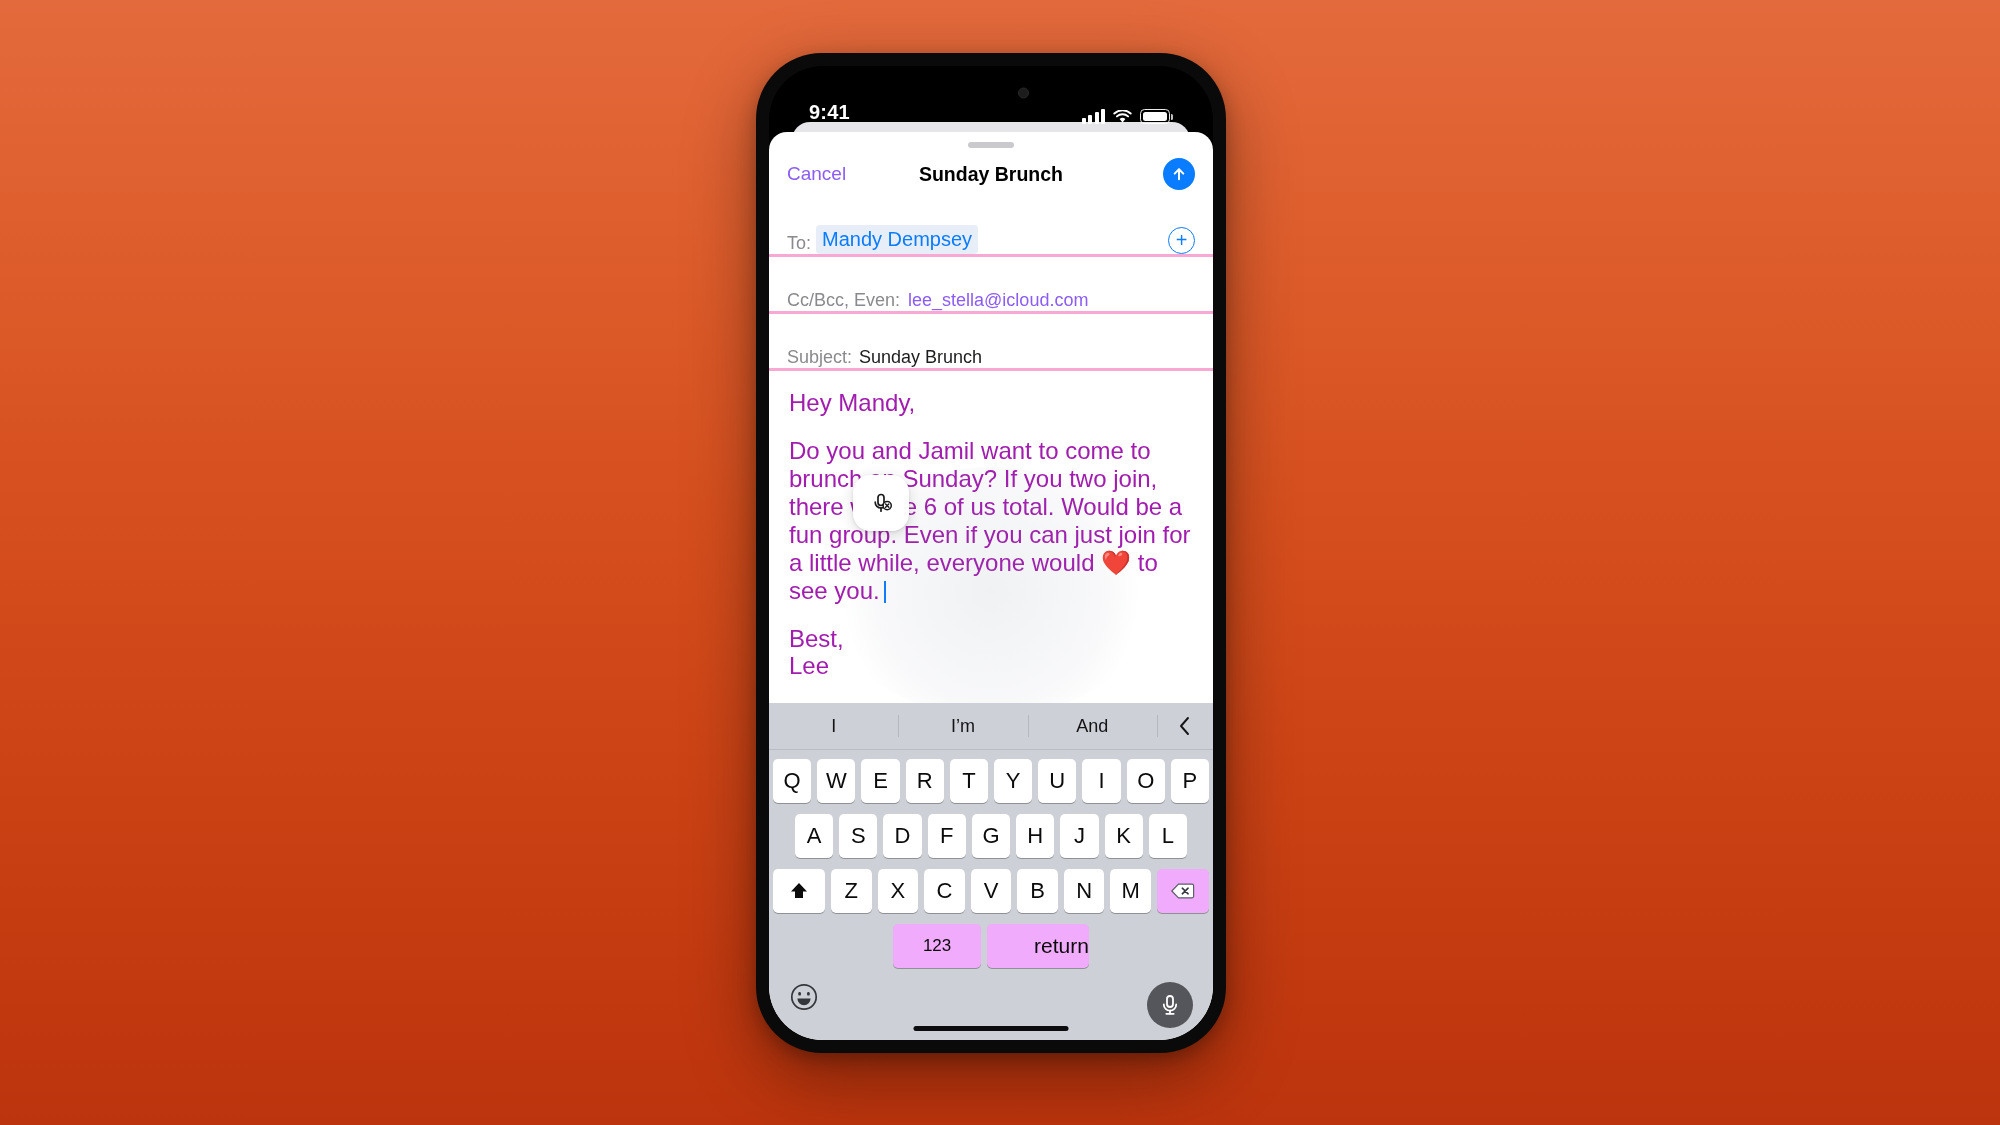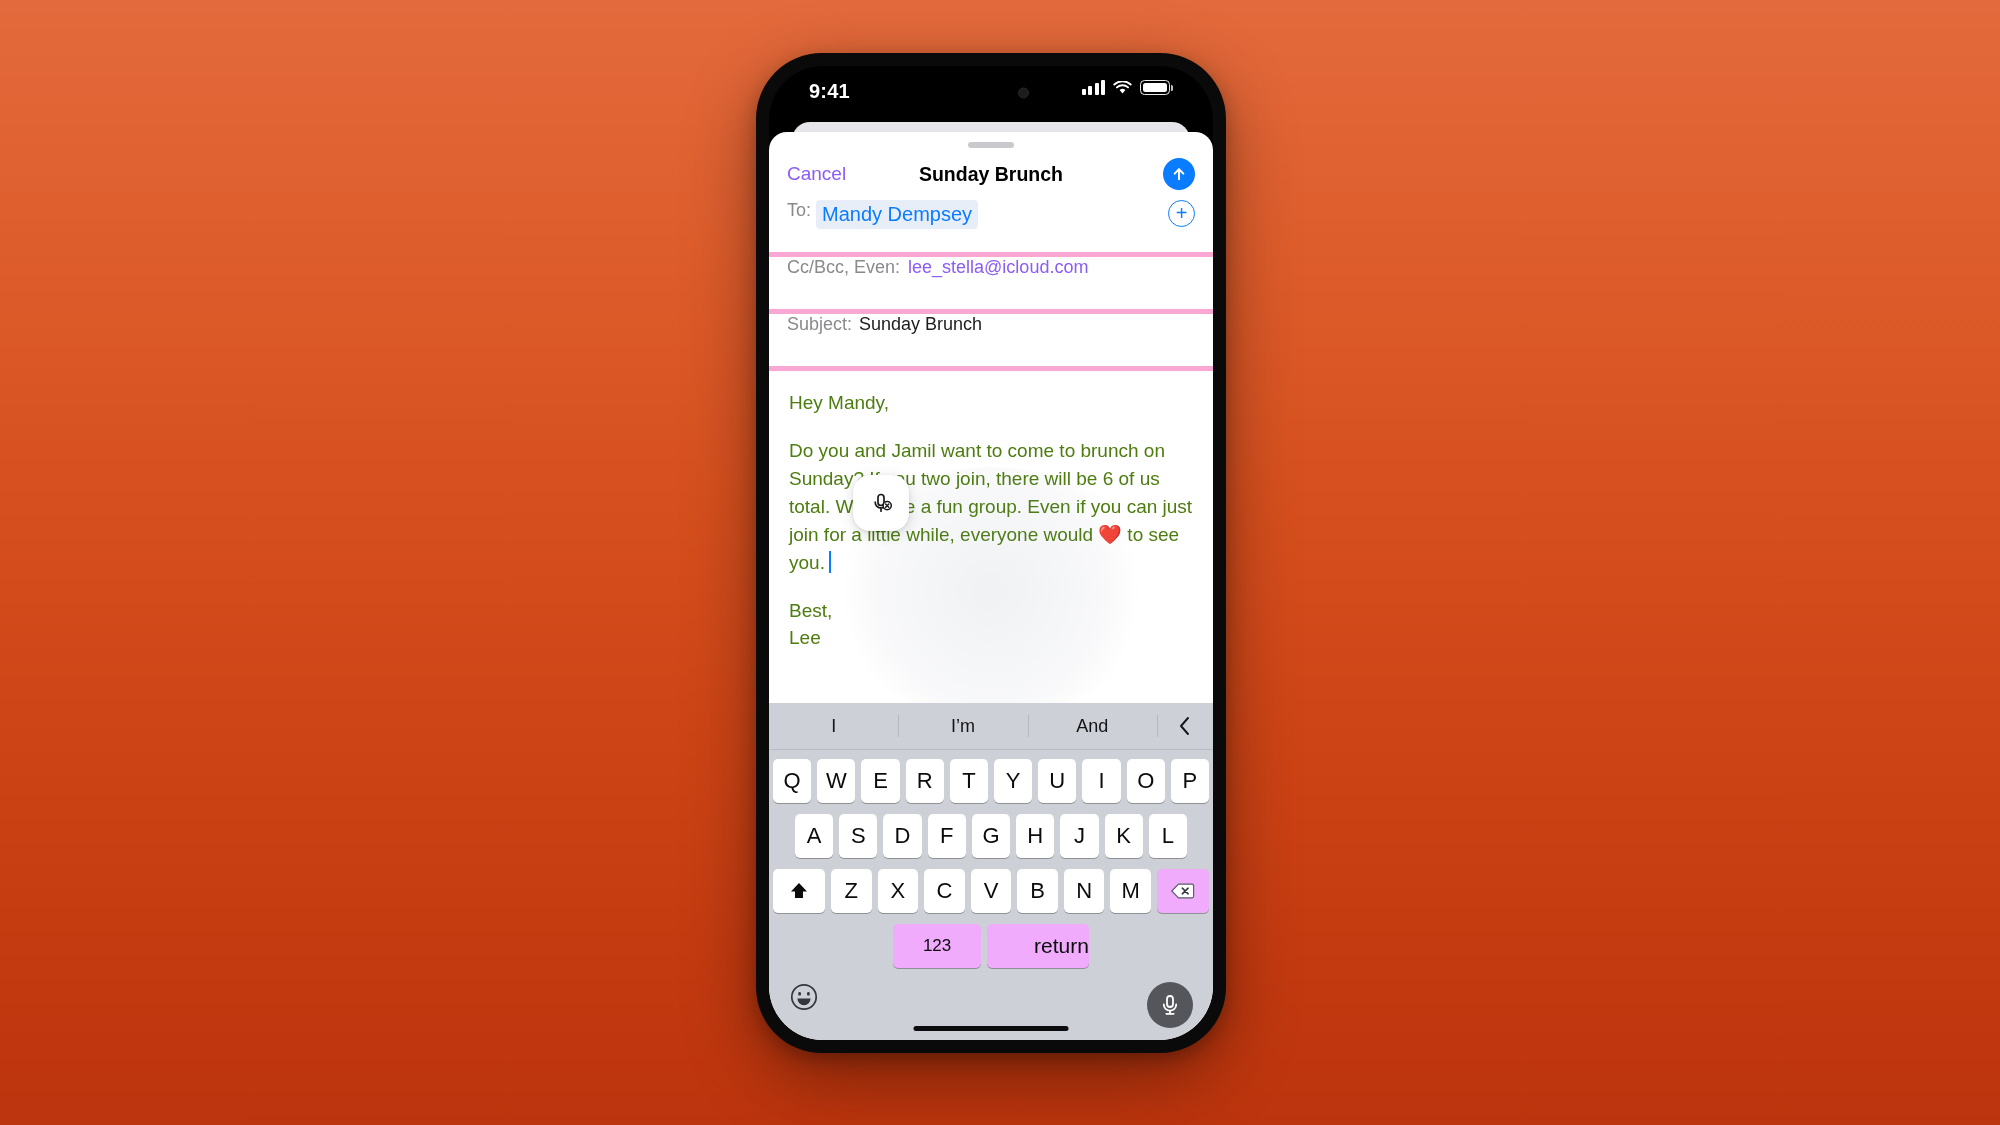"9:41" .status-bar { align-items: flex-start -> flex-end }
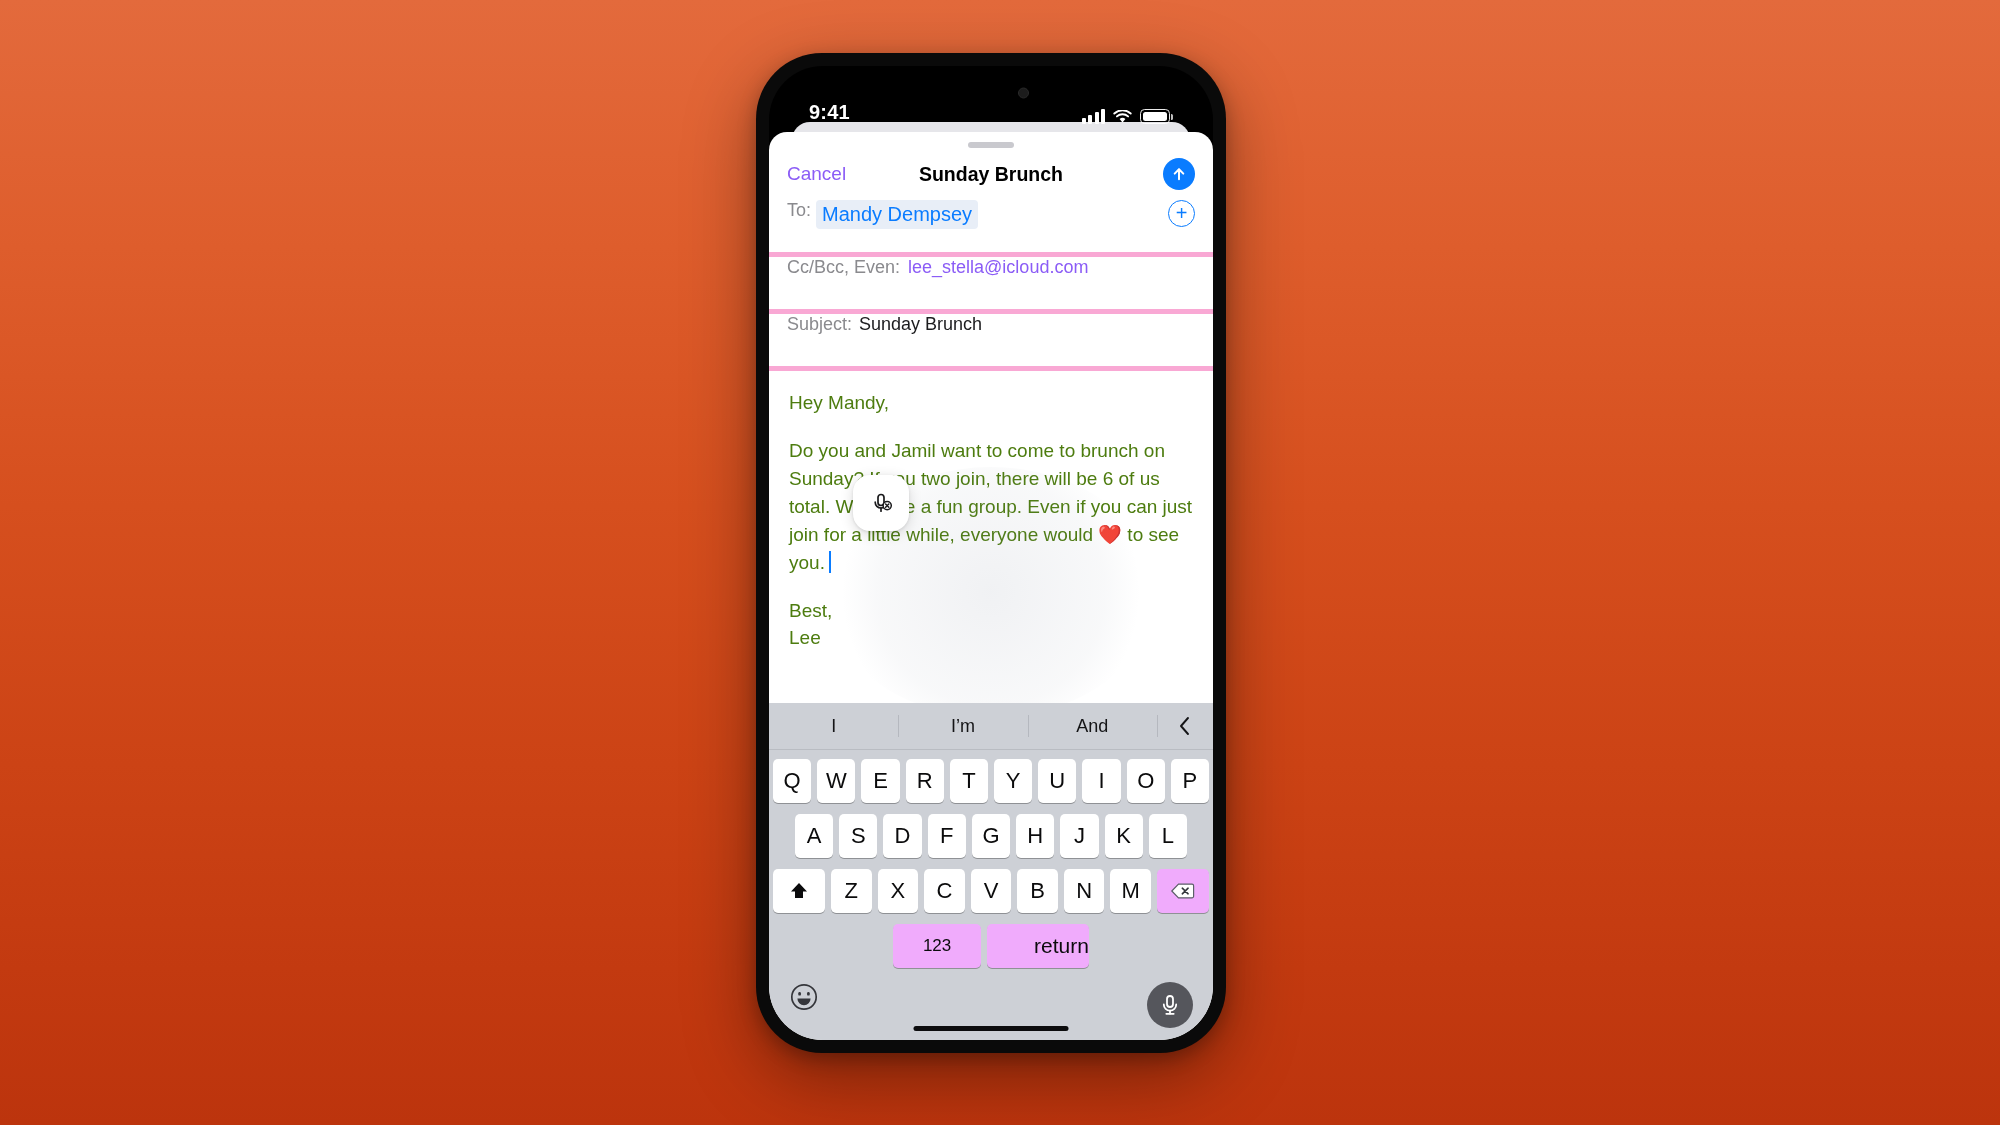"To:" .field-row { align-items: flex-start -> flex-end; border-bottom: 5px solid #f9a8d4 -> 3px solid #f9a8d4 }
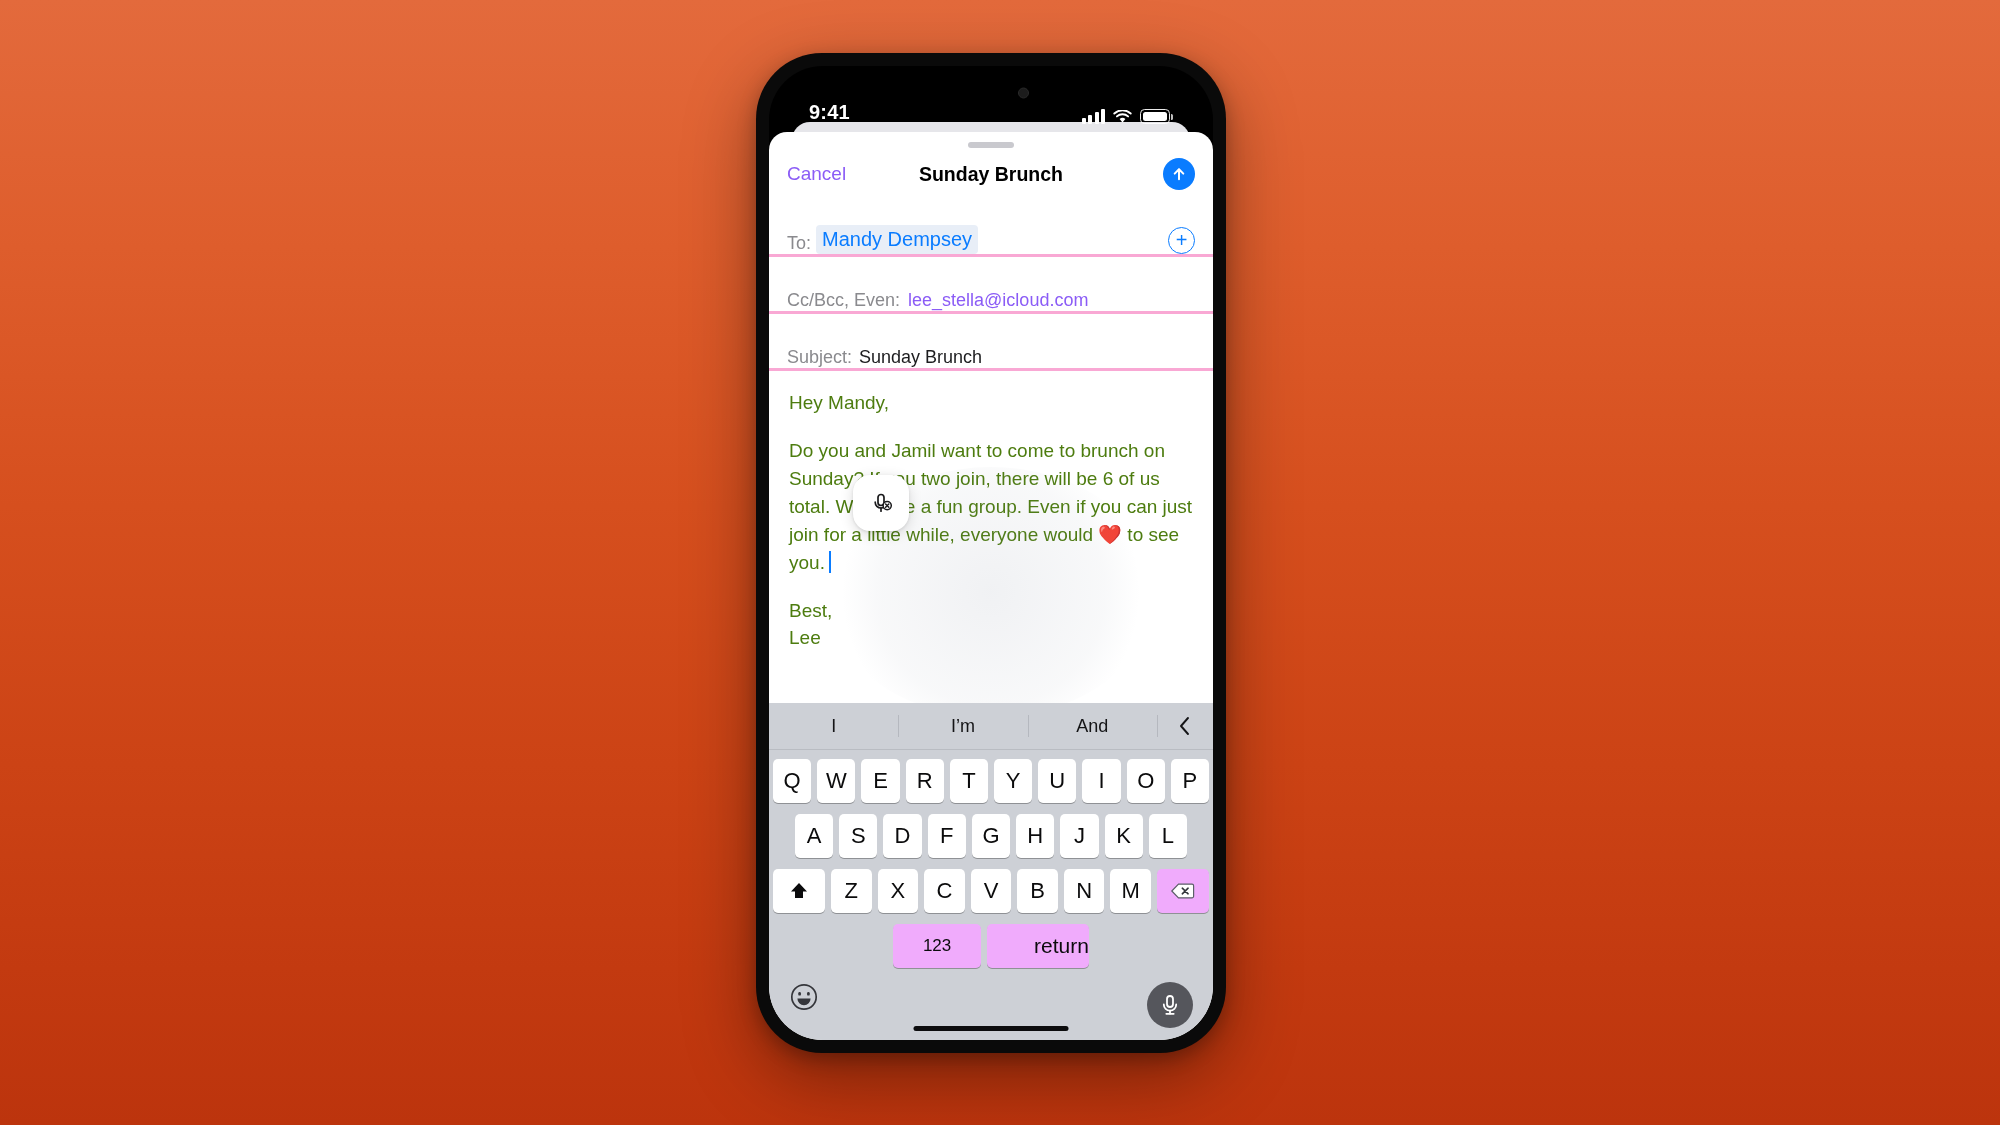"Hey Mandy," .body-p { color: #4d7c0f -> #a21caf; font-size: 19px -> 24px }
